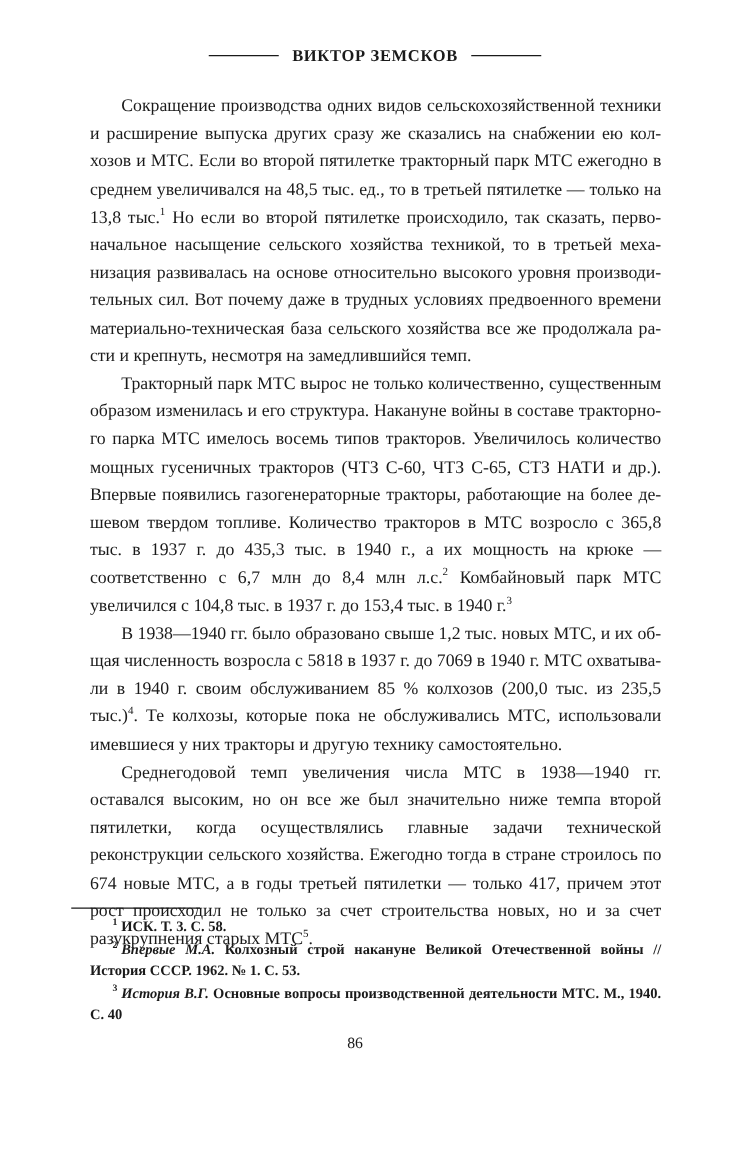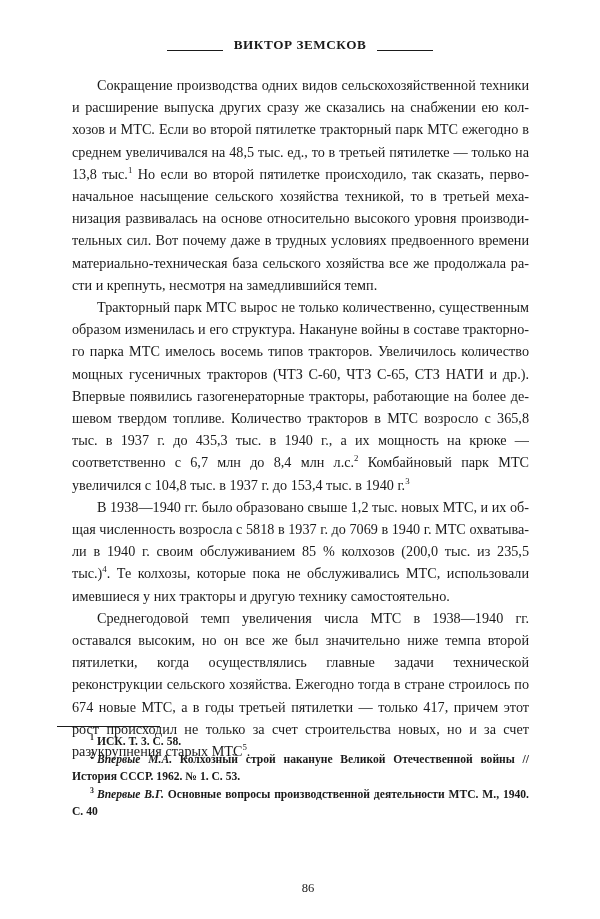"ВИКТОР ЗЕМСКОВ" .running-header { align-items: flex-end -> center }
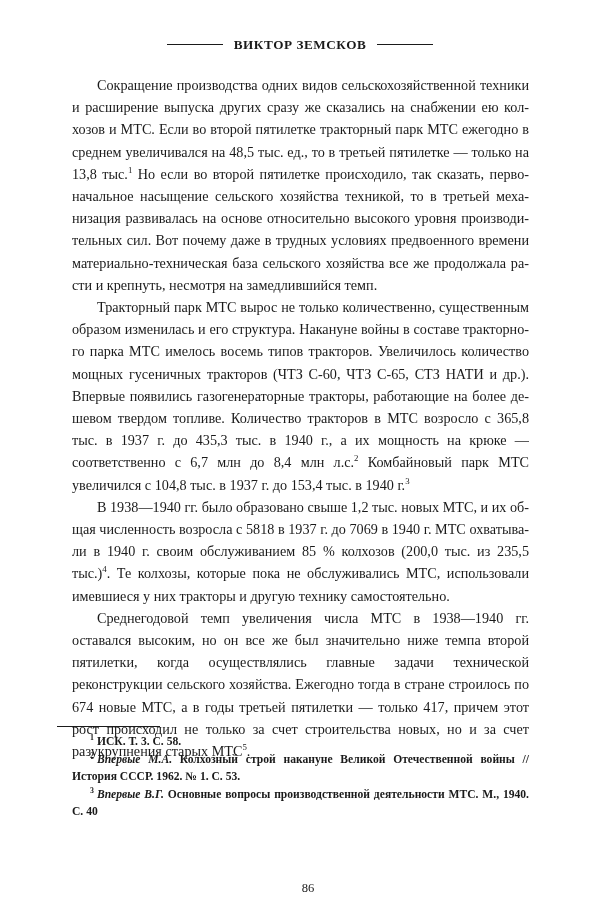"Впервые В.Г." span.fn-author { text: Впервые -> История }
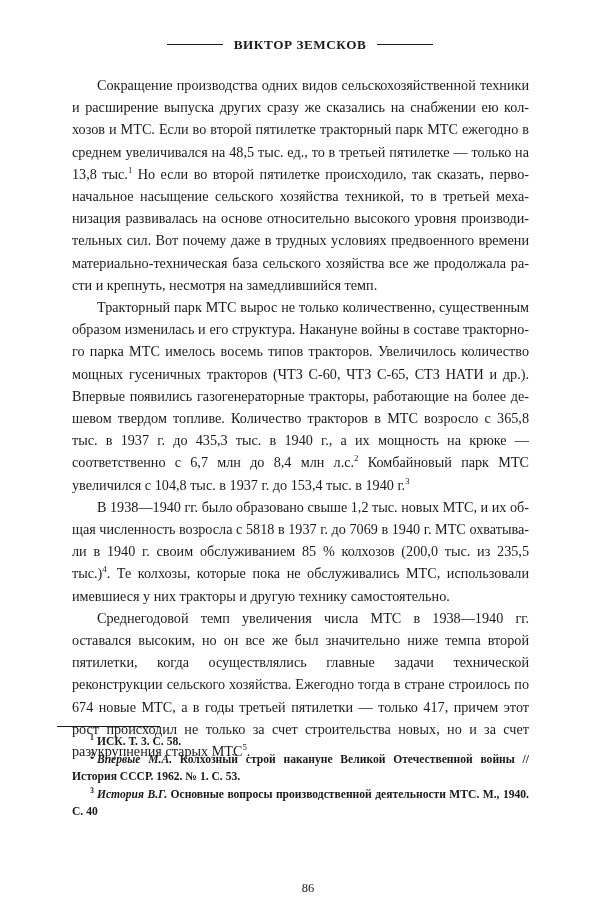"86" .page-number { padding-left: 24px -> none; top: 882px -> 828px }
